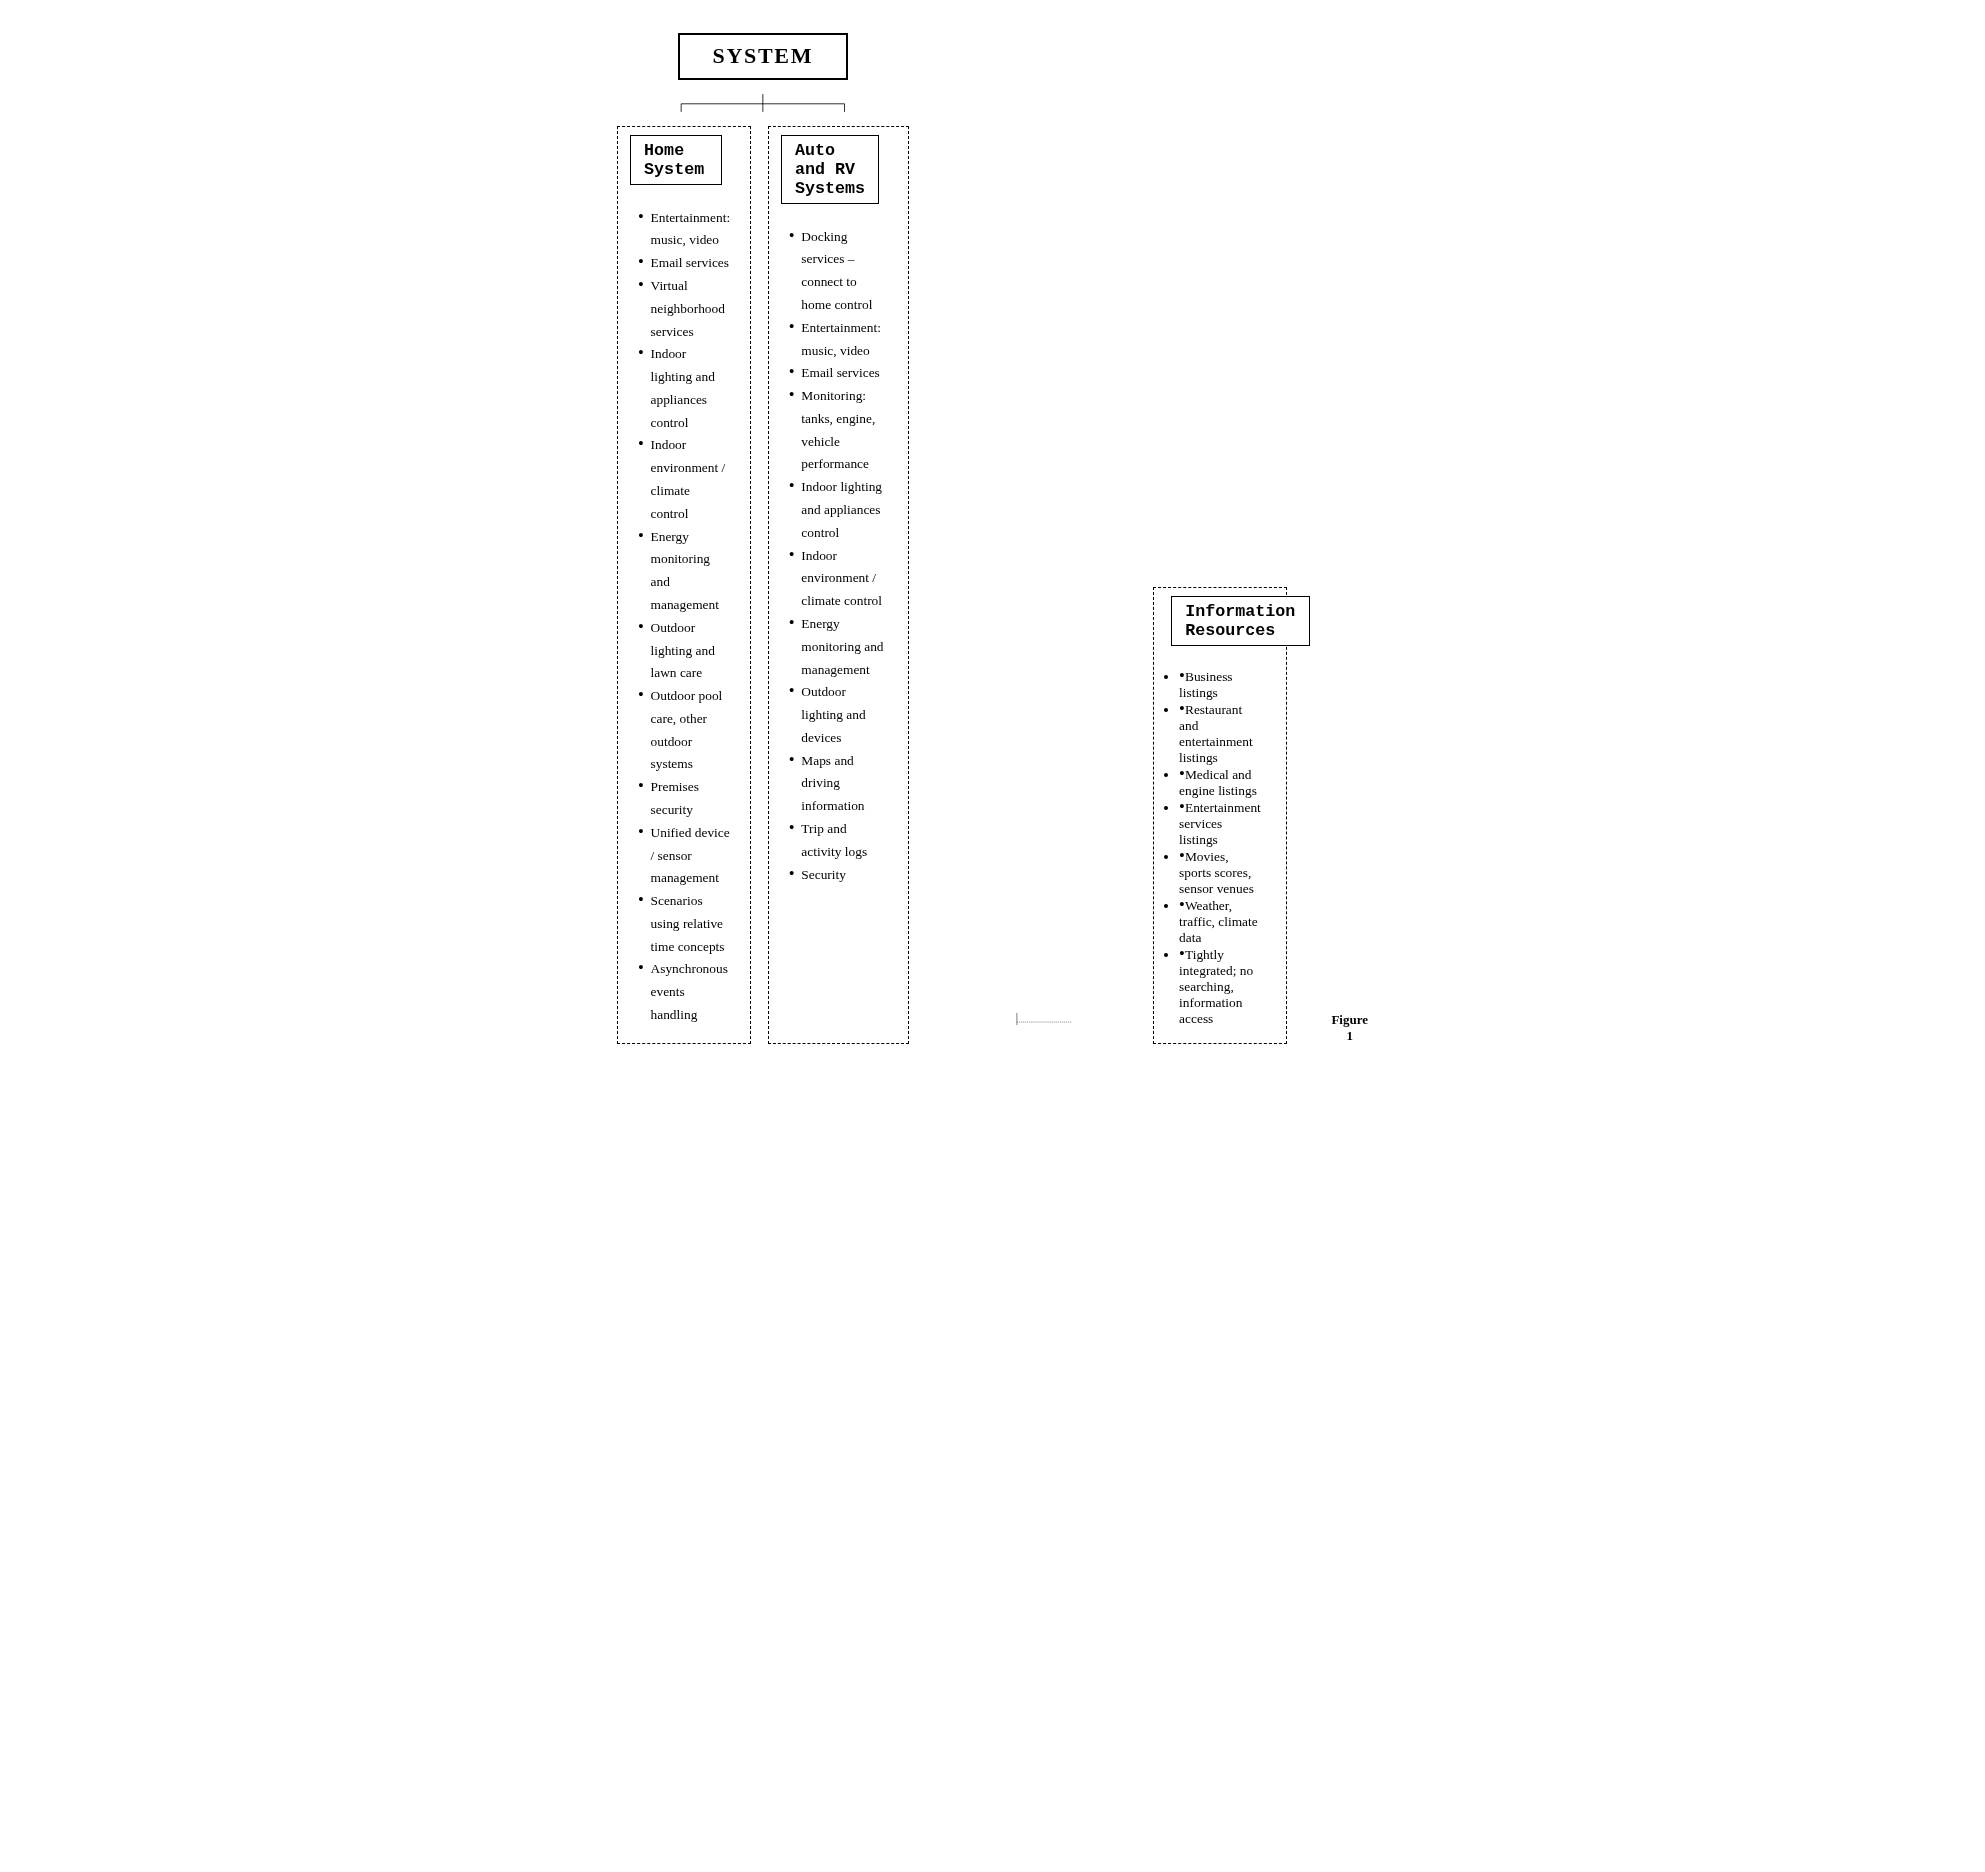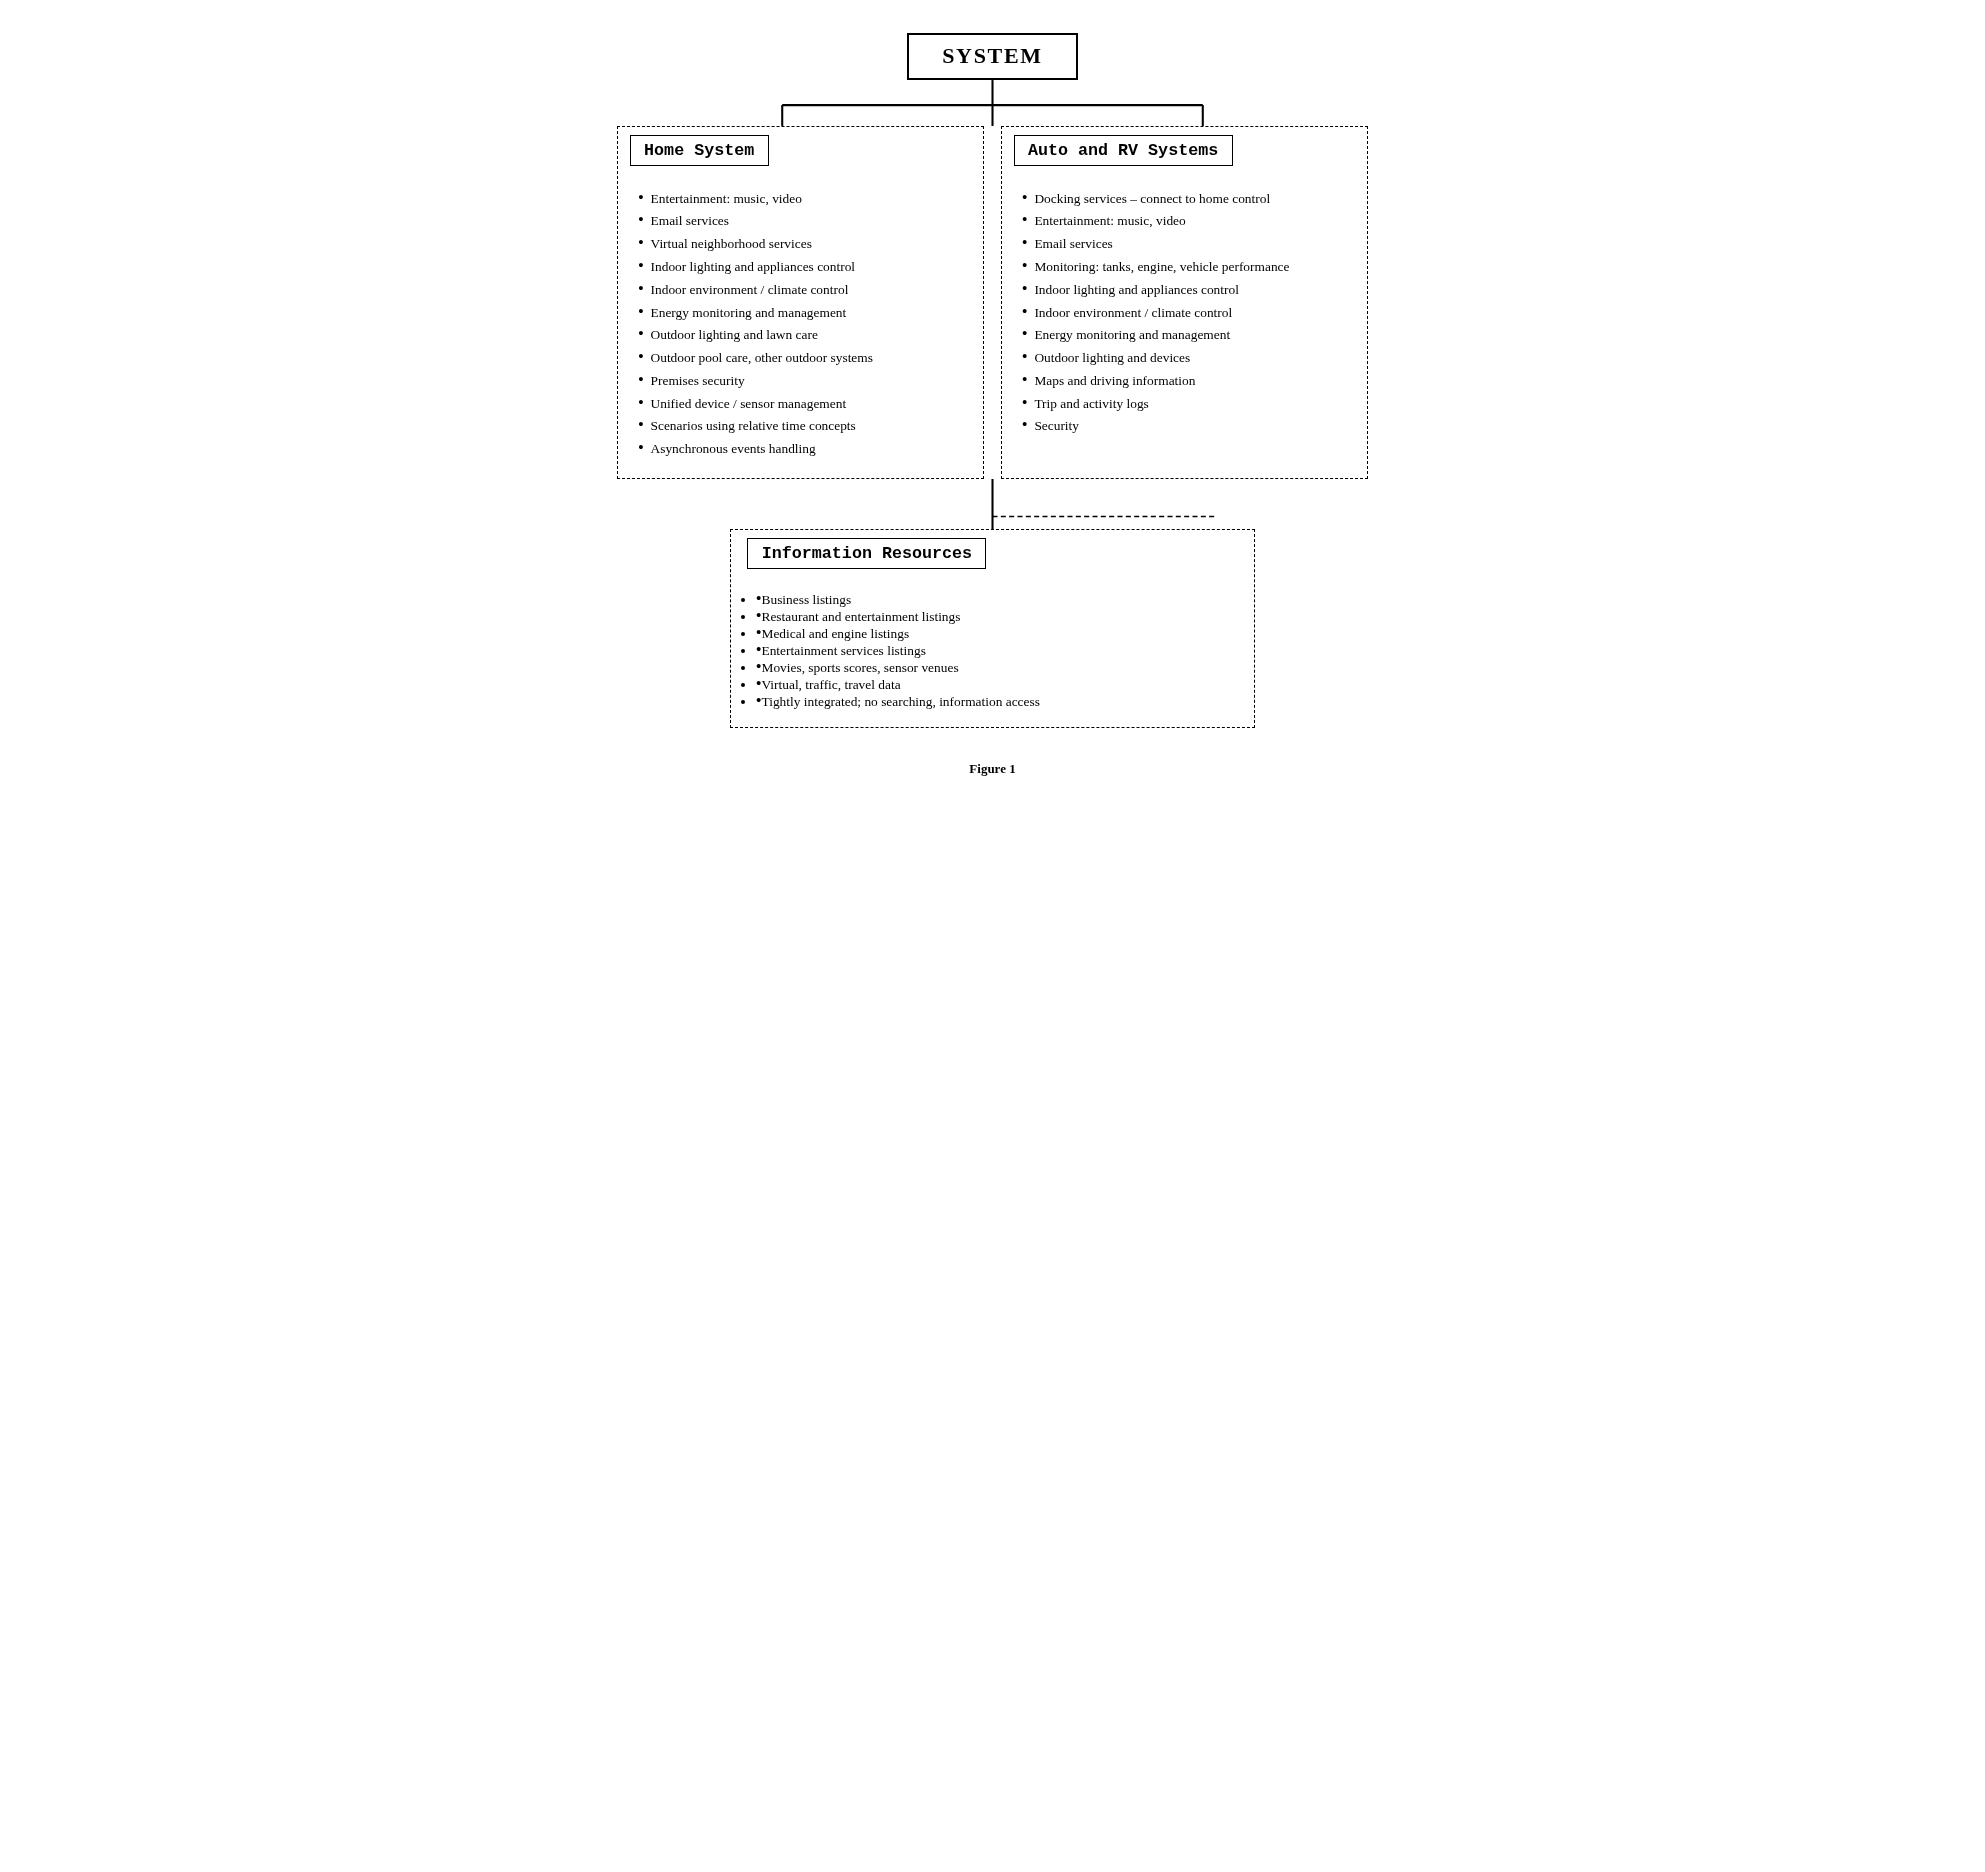"SYSTEM" .diagram-container { align-items: center -> flex-end; flex-direction: column -> none; gap: 0 -> 16px }
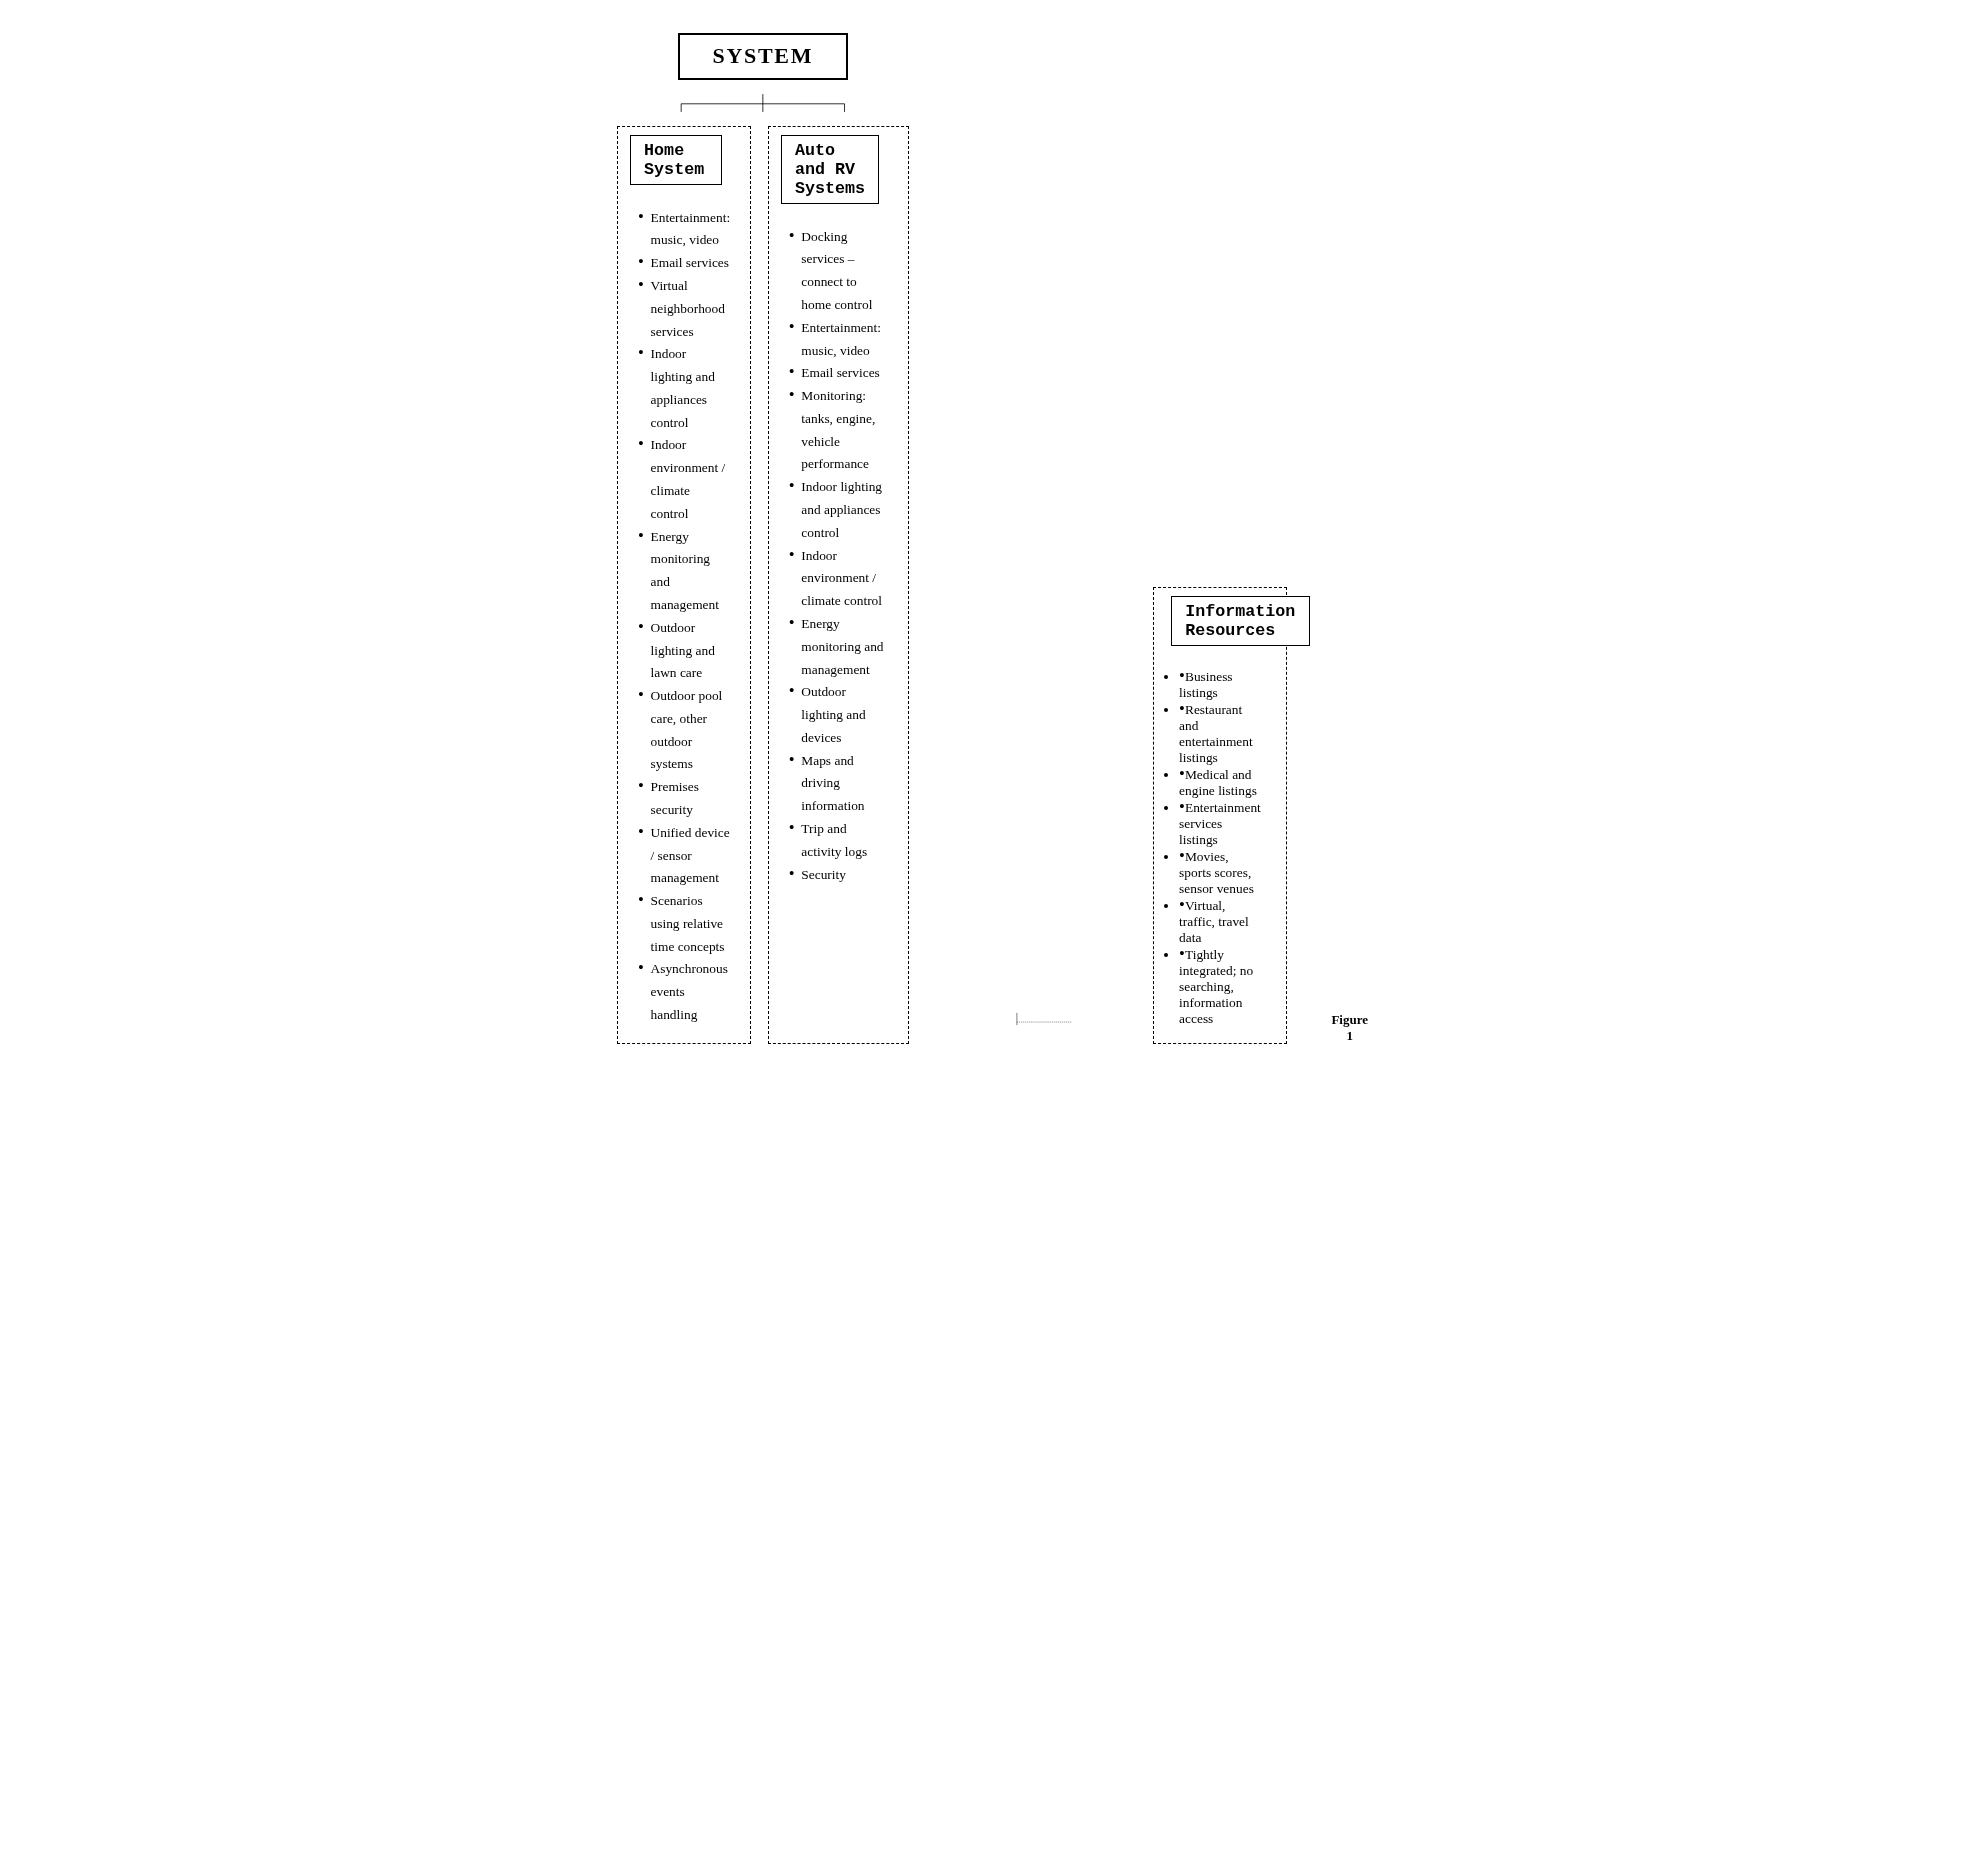"Virtual, traffic, travel data" span { text: Virtual, traffic, travel -> Weather, traffic, climate }
